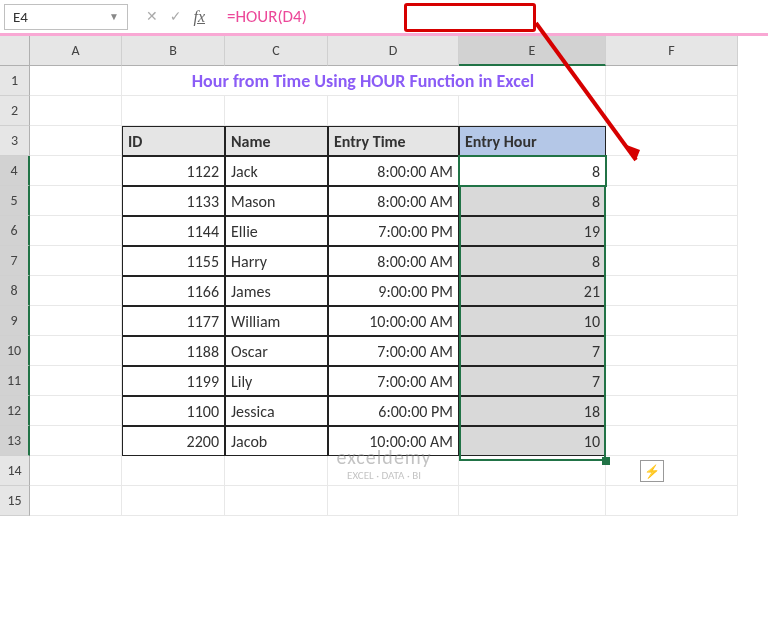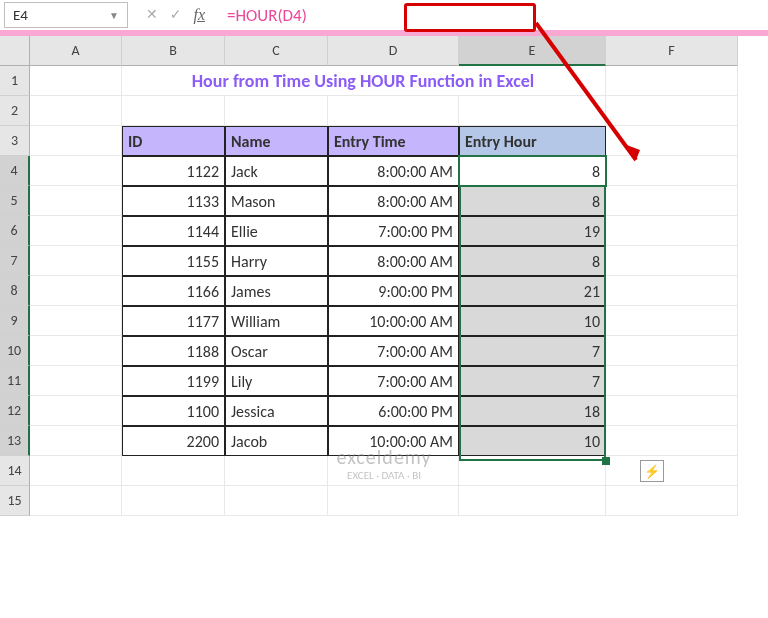"E4" .formula-bar { border-bottom: 6px solid #f9a8d4 -> 3px solid #f9a8d4 }
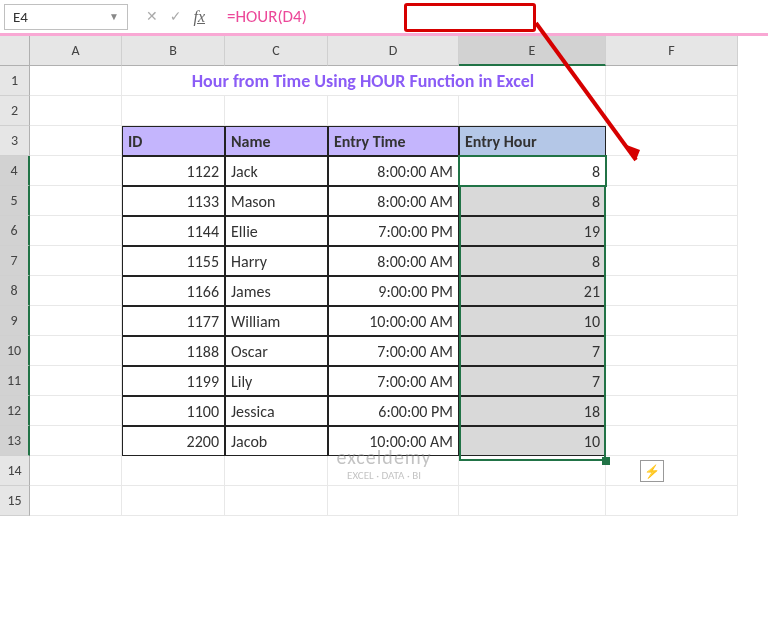"ID" .th { background: #c4b5fd -> #e5e5e5 }
